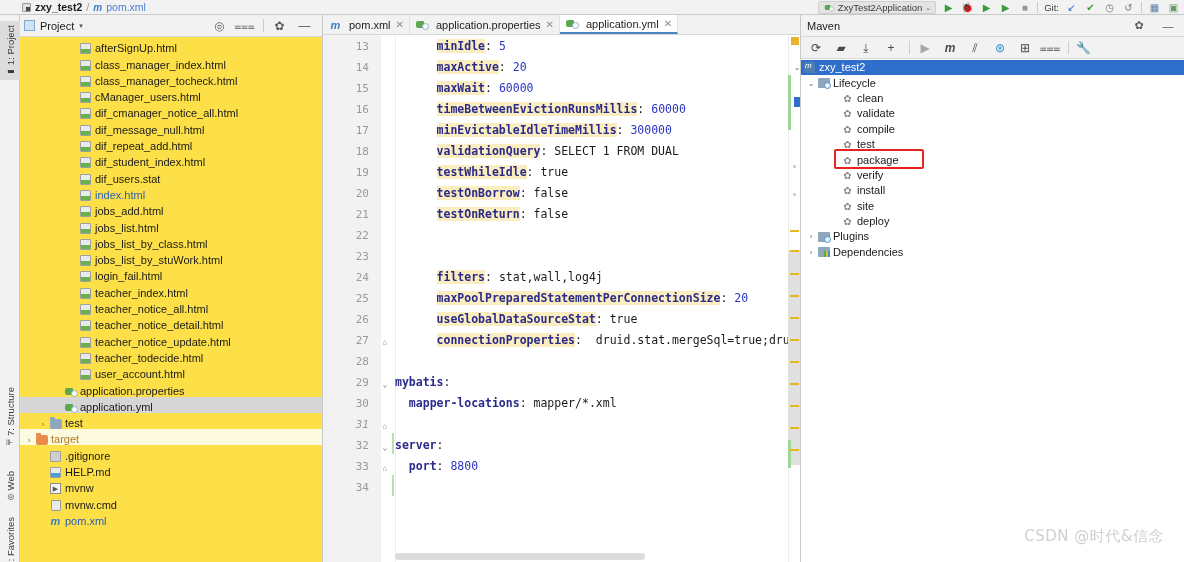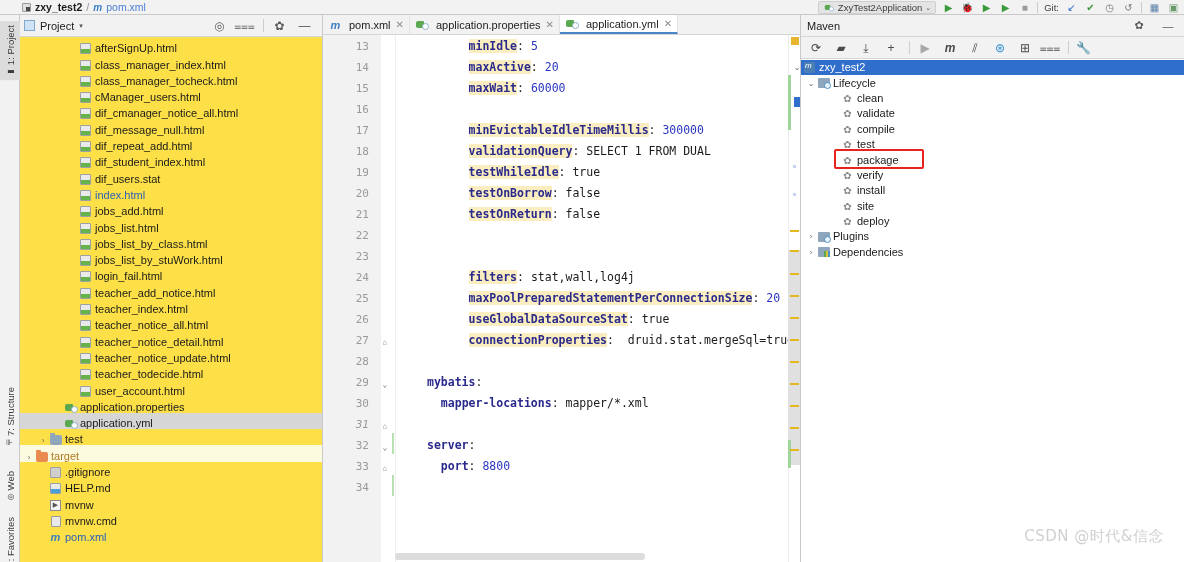"minIdle: 5" .ctext { margin-left: 32px -> none }
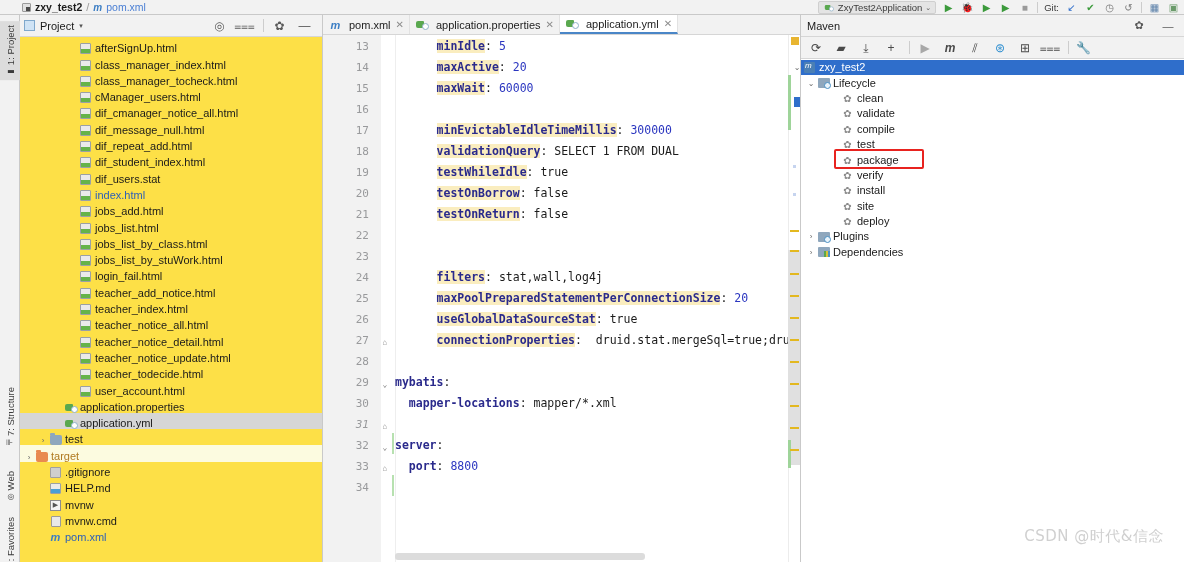"timeBetweenEvictionRunsMillis: 60000" span.ctext { html: none -> <span><span> </span><span>timeBetweenEvictionRunsMillis</span><span>:</span><span> 60000</span></span> }
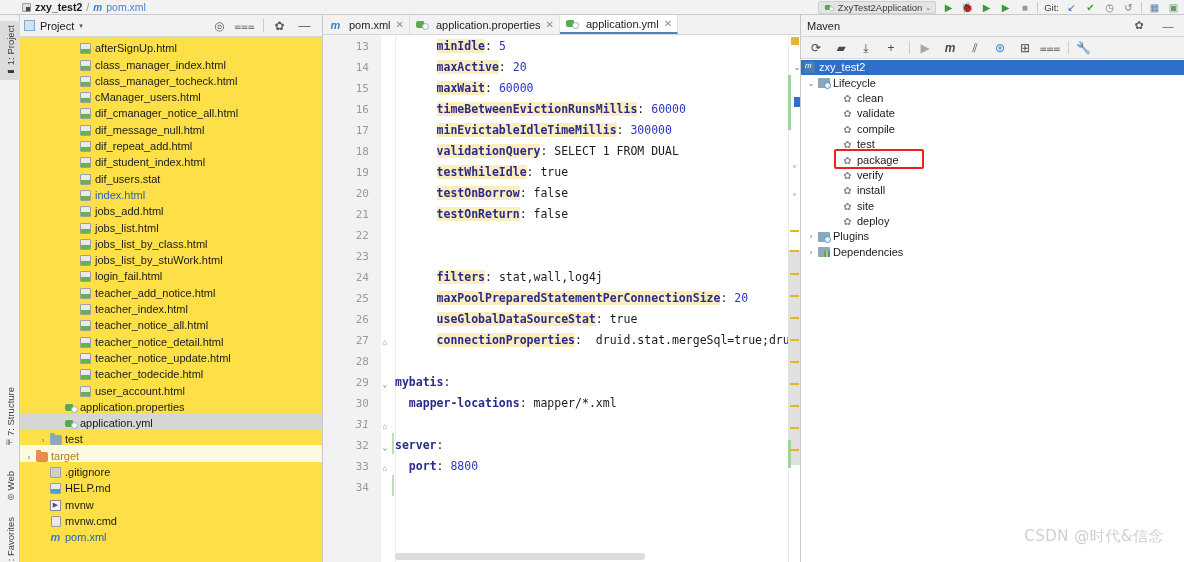"teacher_add_notice.html" div.row { html: <div> <span></span> <span> <span></span> </span> <span>teacher_add_notice.html</span> </div> -> none }
